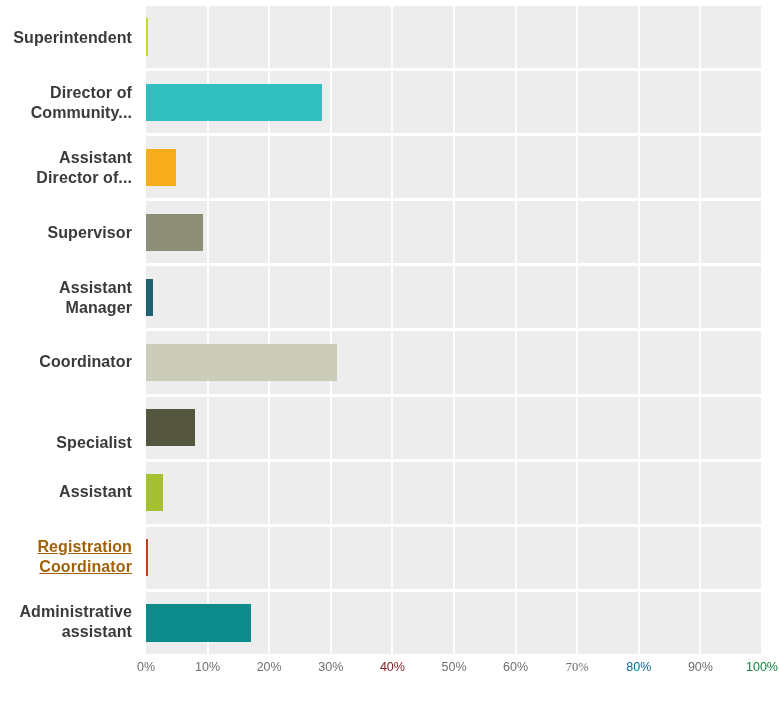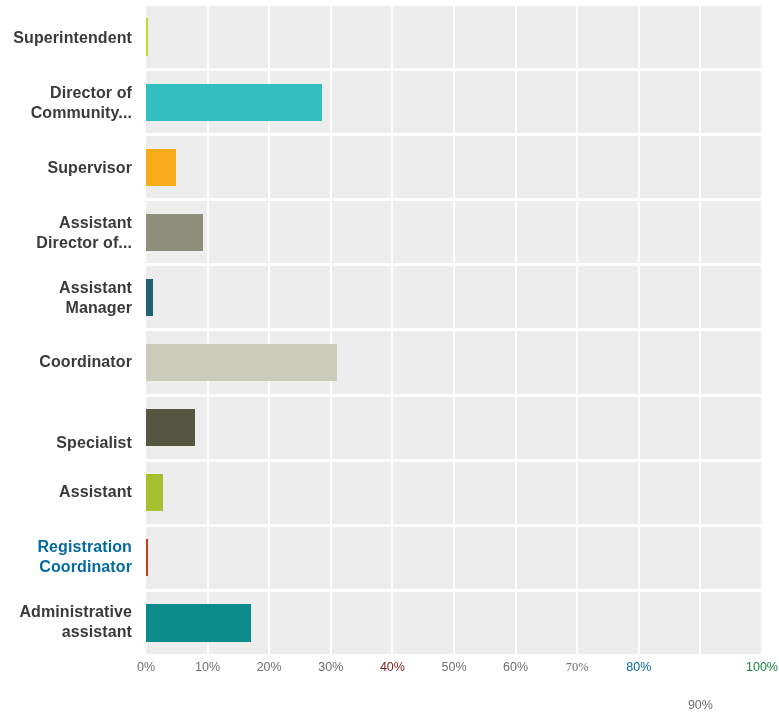"Supervisor" div.cat-cell { order: before "Assistant Director of..." -> after "Assistant Director of..." }
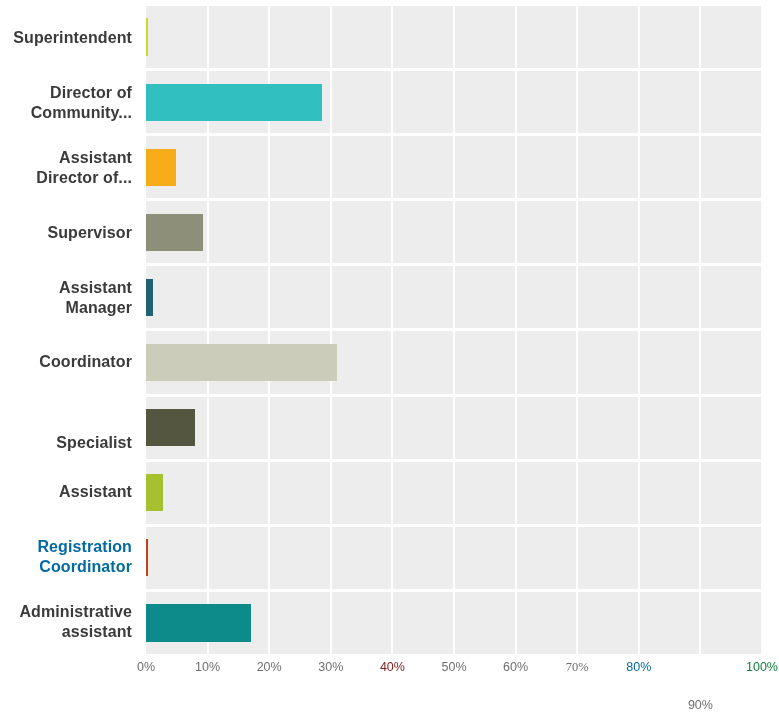"Registration Coordinator" div.cat-label { color: #0369a1 -> #a16207; text-decoration: none -> underline }
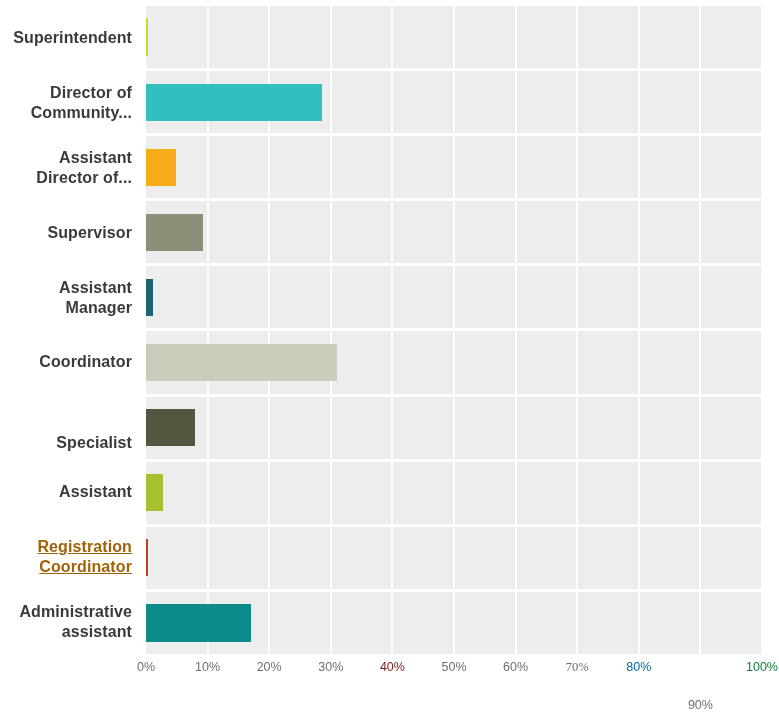"90%" div.tick-label { margin-top: 38px -> none }
